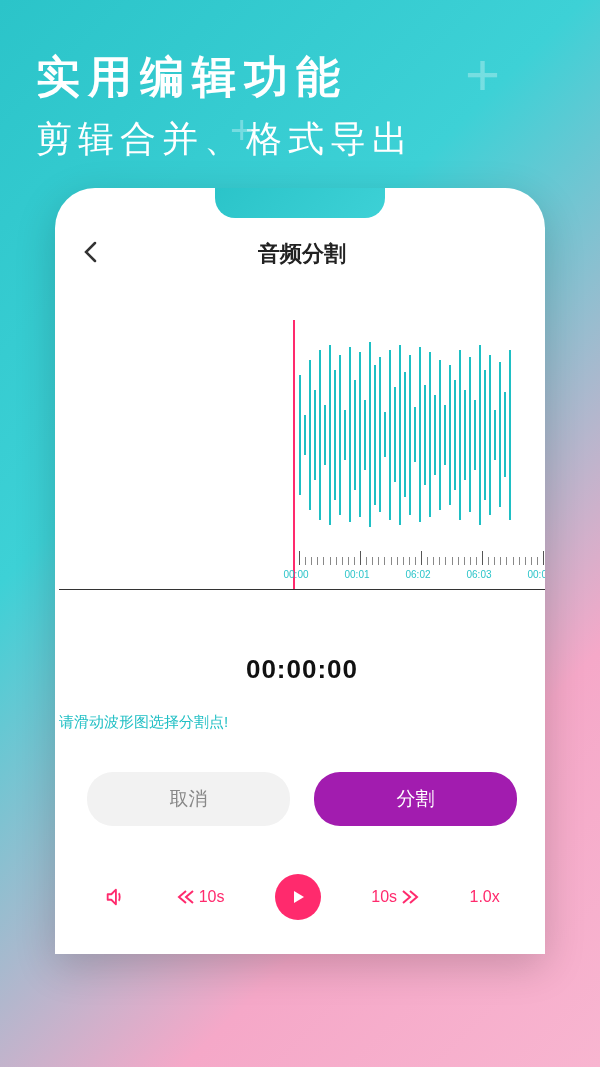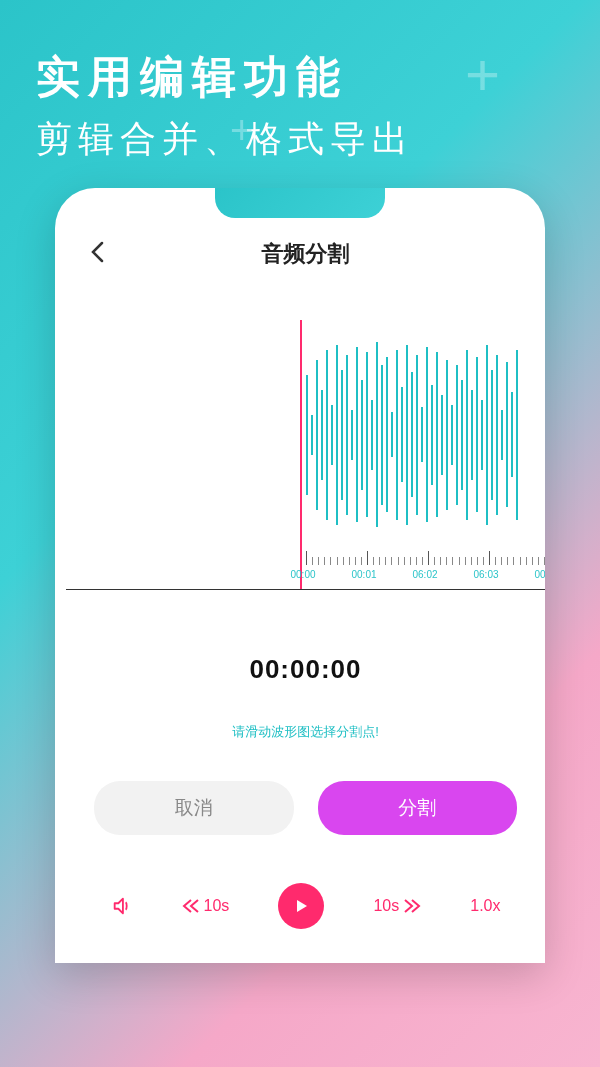"音频分割" .phone-inner { padding: 42px 0 0 11px -> 42px 0 0 4px }
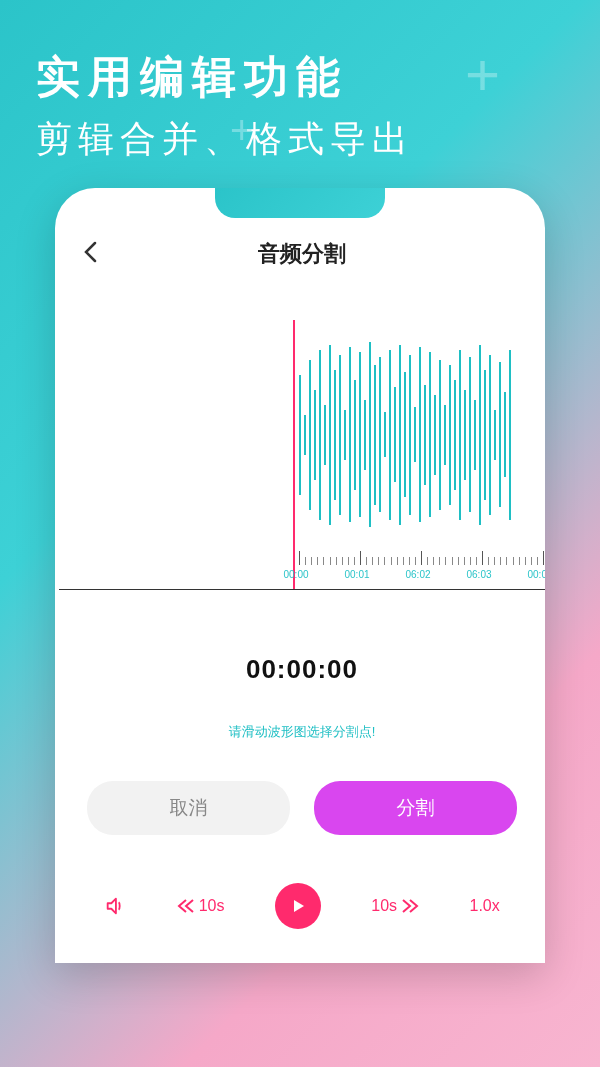"请滑动波形图选择分割点!" .hint { font-size: 13px -> 15px; margin-top: 38px -> 28px; text-align: center -> left }
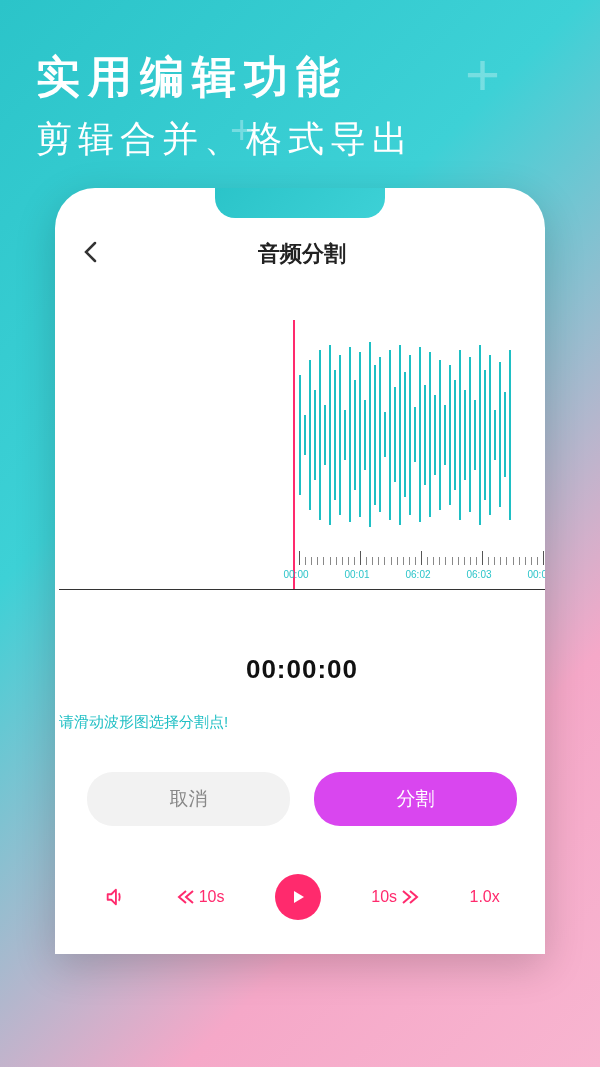"分割" .btn-split { background: #d946ef -> #a21caf }
